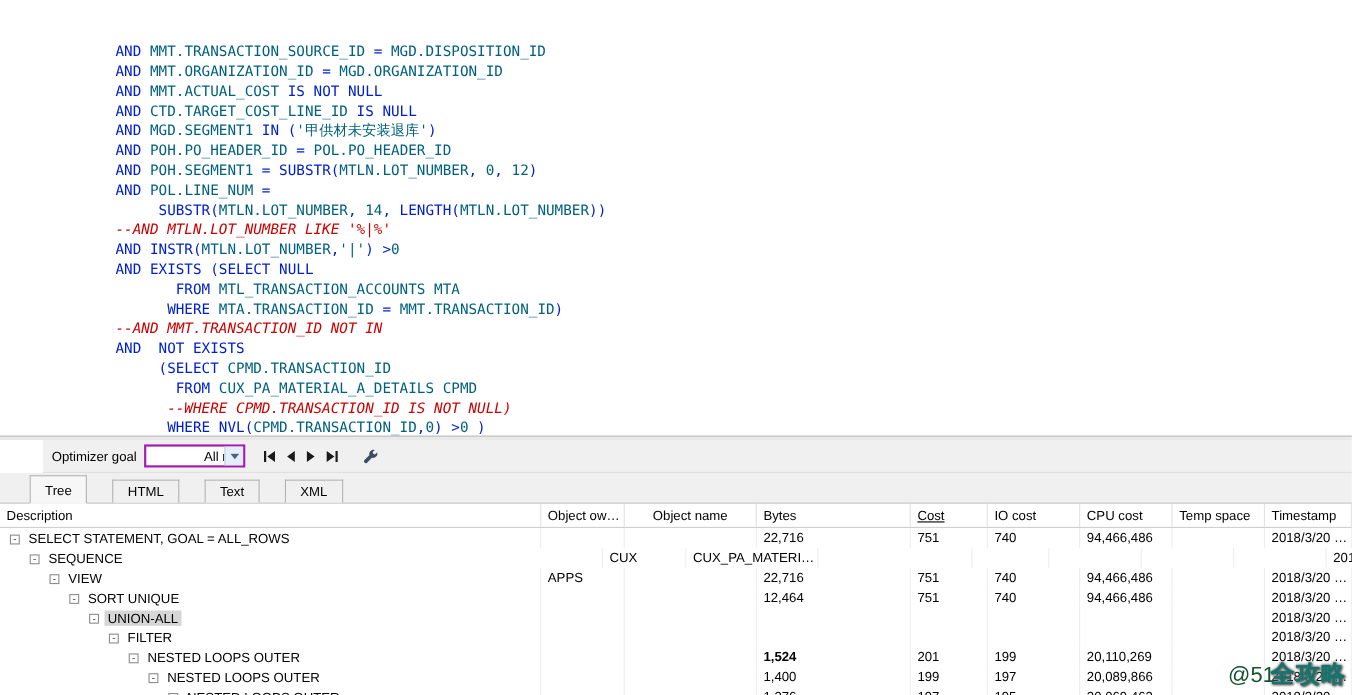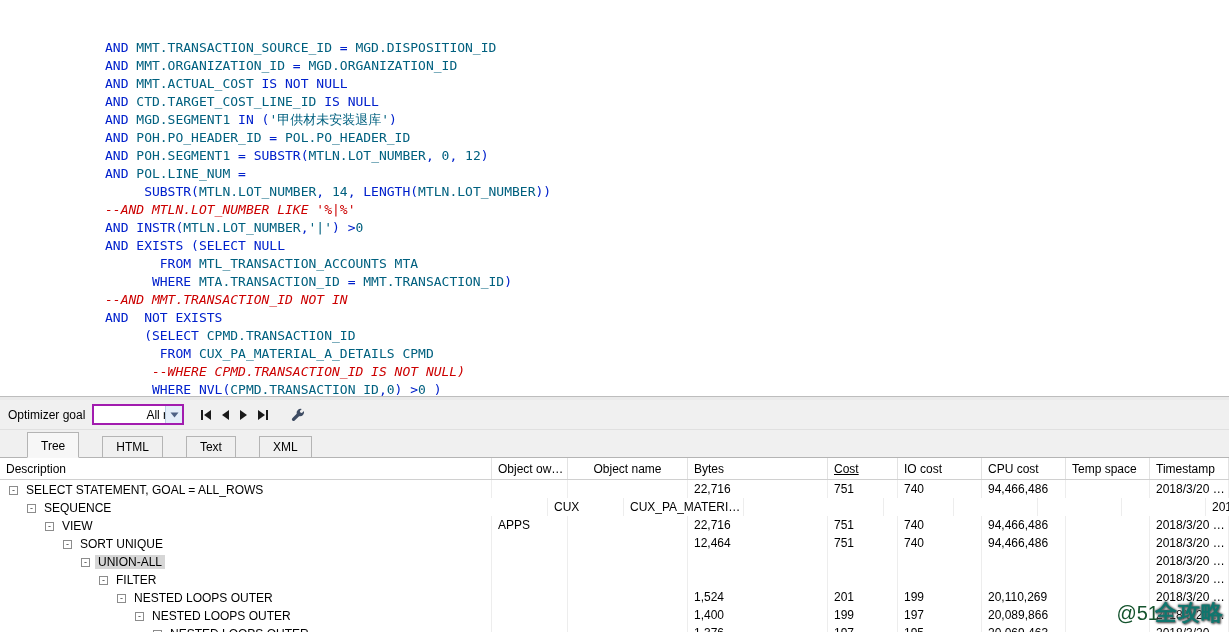"Optimizer goal" .toolbar { margin-left: none -> 39px }
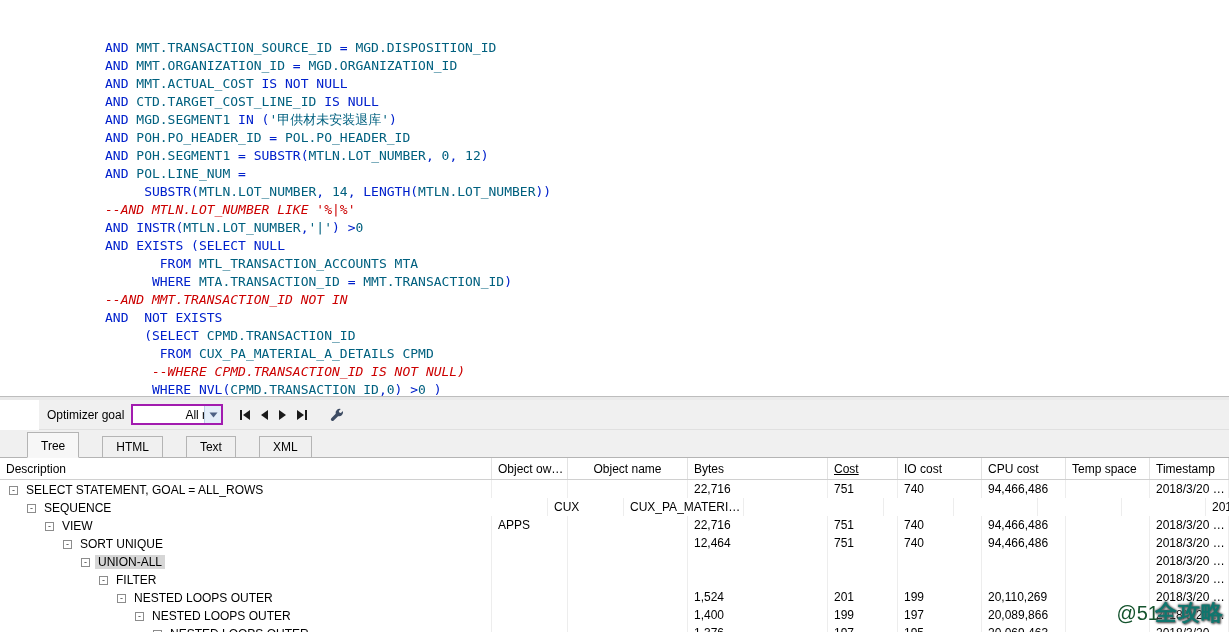"1,524" div.cell { font-weight: none -> bold }
